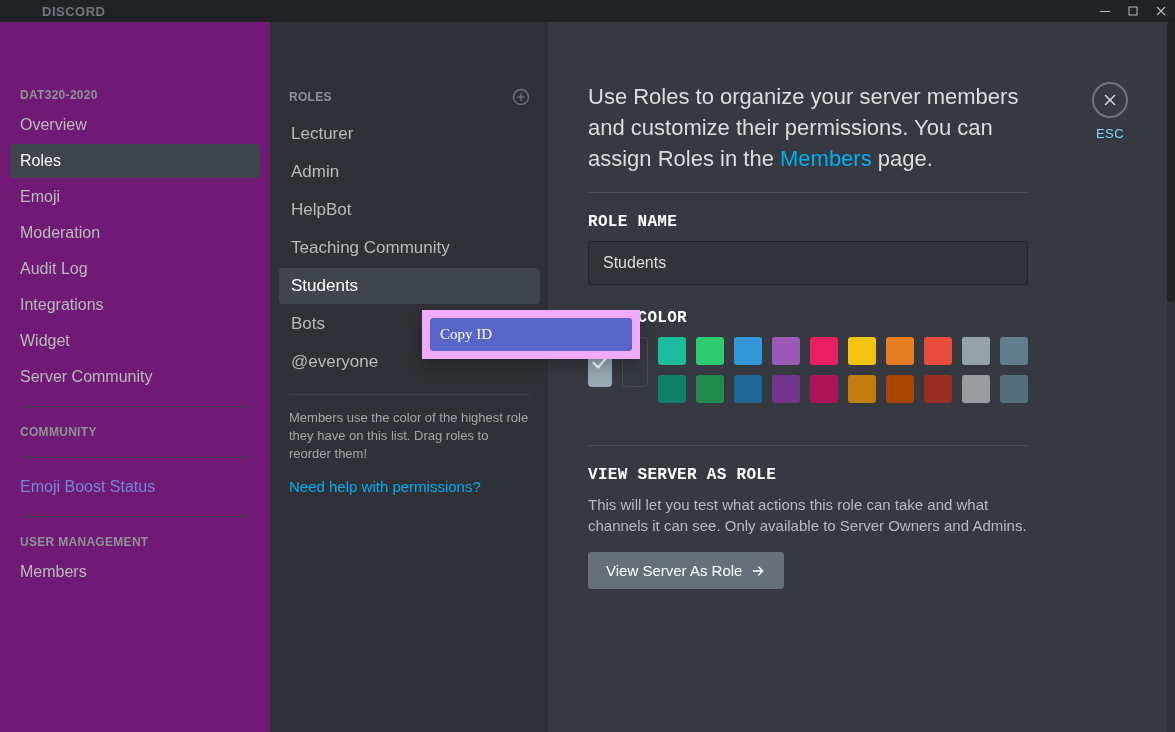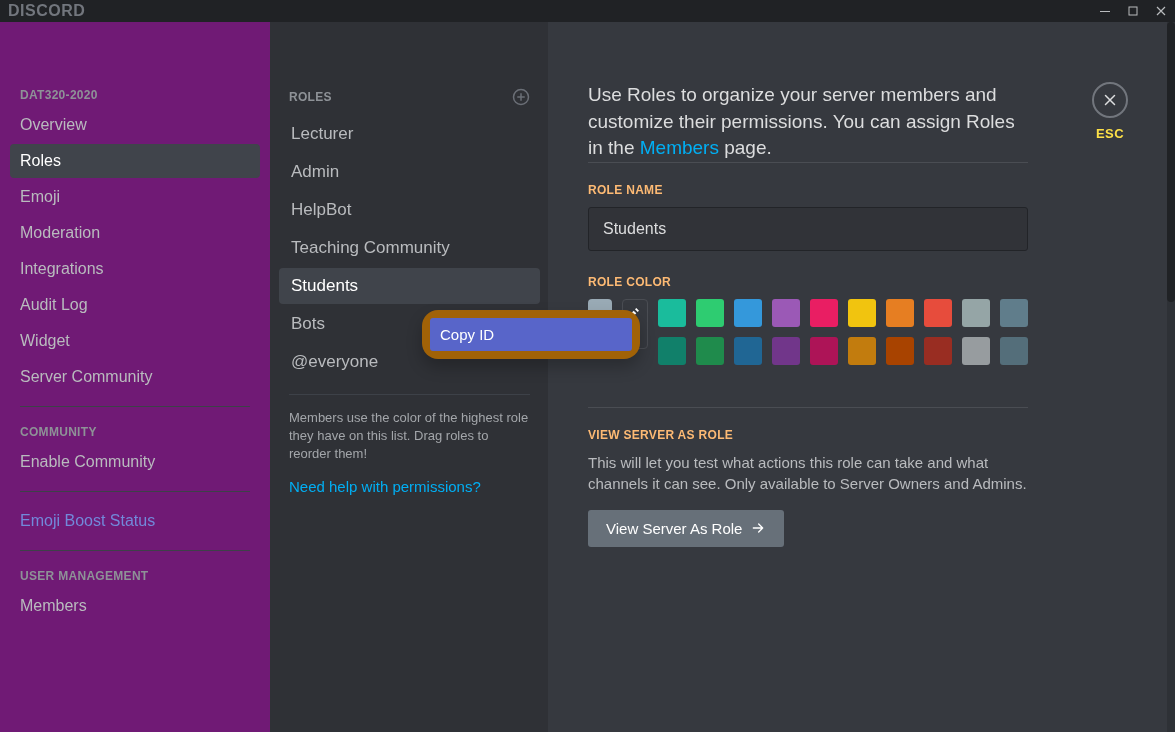"DISCORD" .titlebar .brand { font-size: 16px -> 13px; margin-left: none -> 34px }
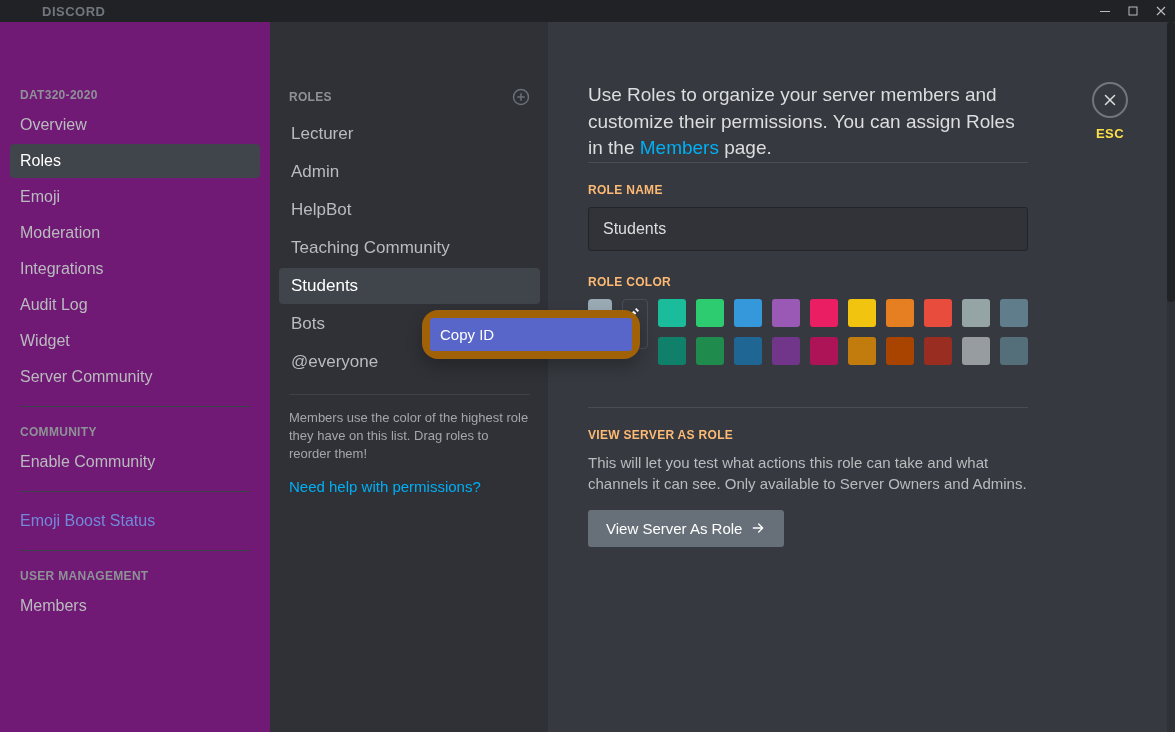"Use Roles to organize your" .intro { font-size: 19px -> 22px; margin-bottom: none -> 18px }
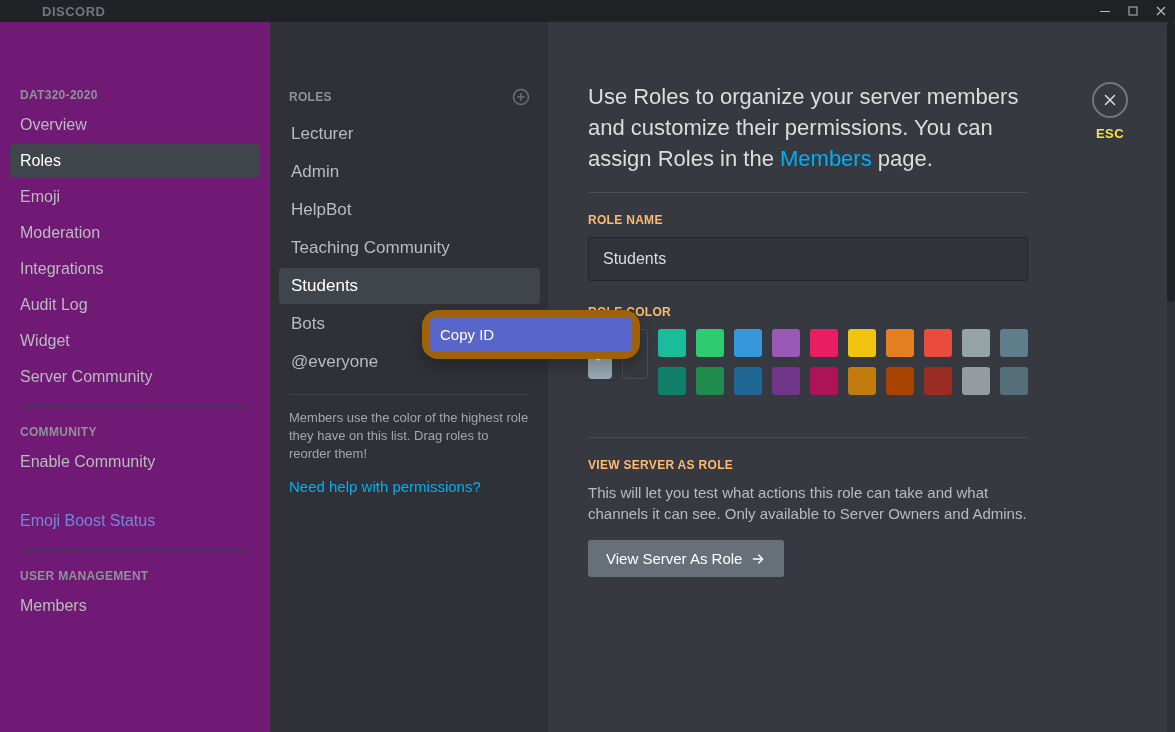"ESC" .esc-label { color: #fde047 -> #7dd3fc; font-weight: 700 -> 400 }
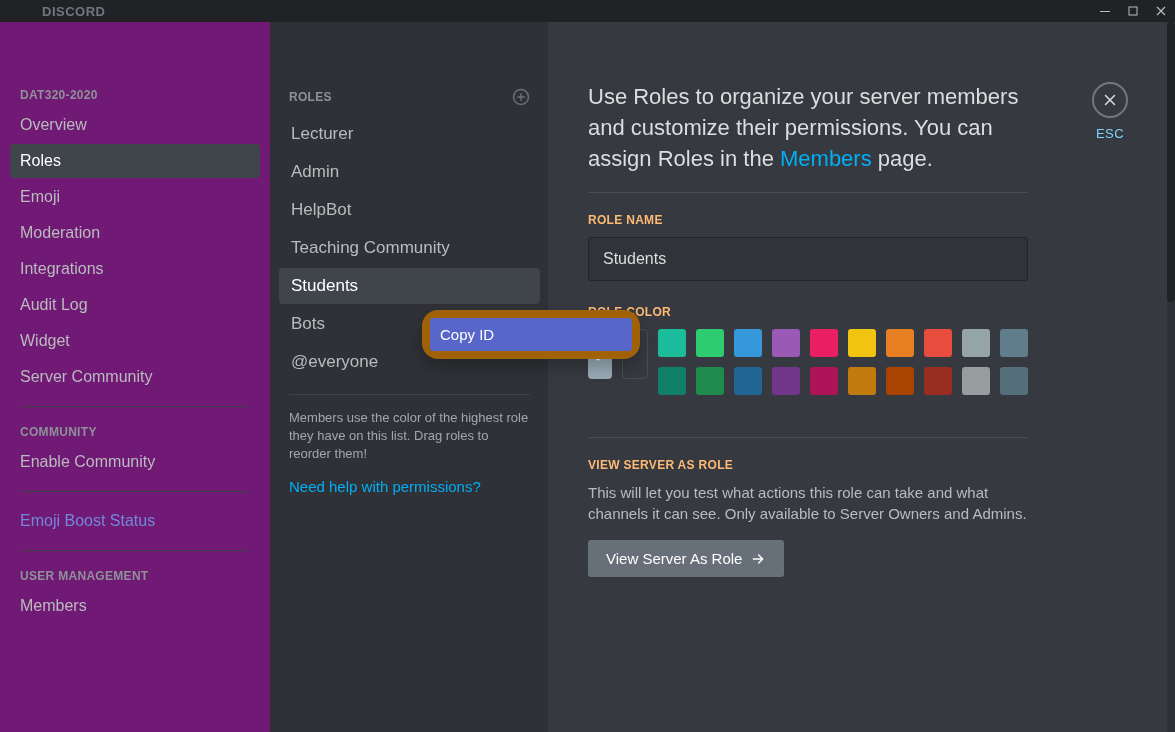"ROLE NAME" .field-label { color: #fdba74 -> #ffffff; font-family: none -> Liberation Mono, monospace; font-size: 12px -> 16px }
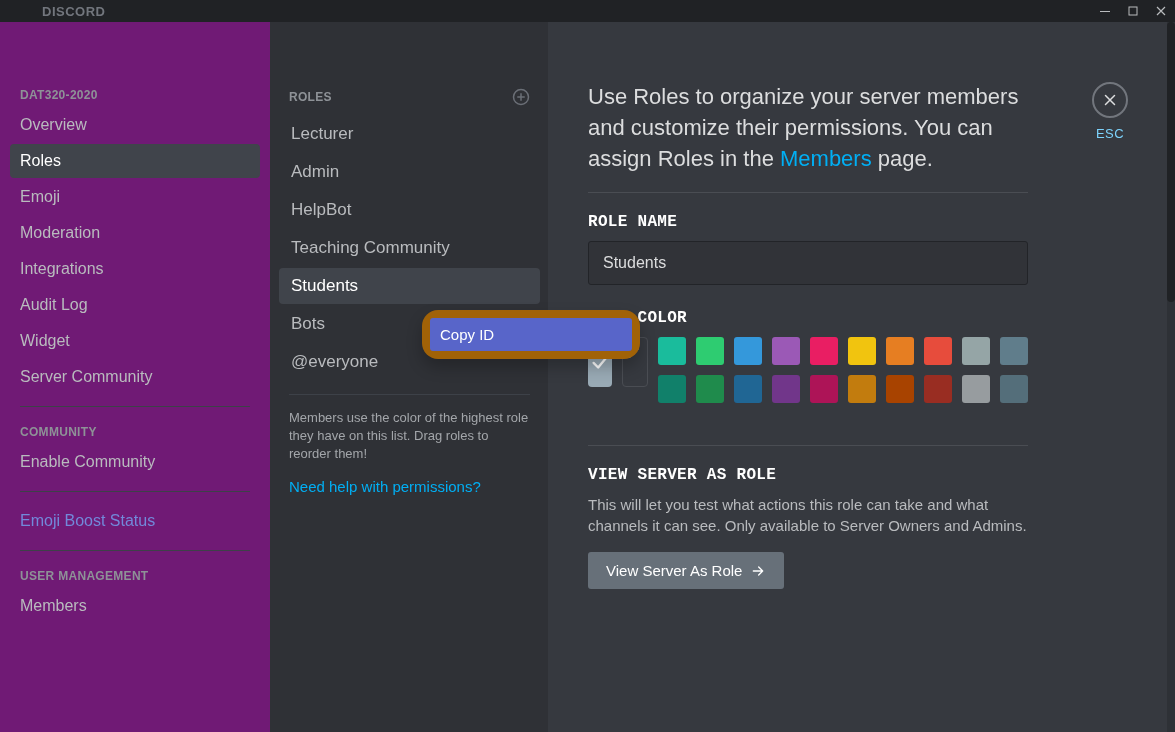"Integrations" div.nav-item { order: before "Audit Log" -> after "Audit Log" }
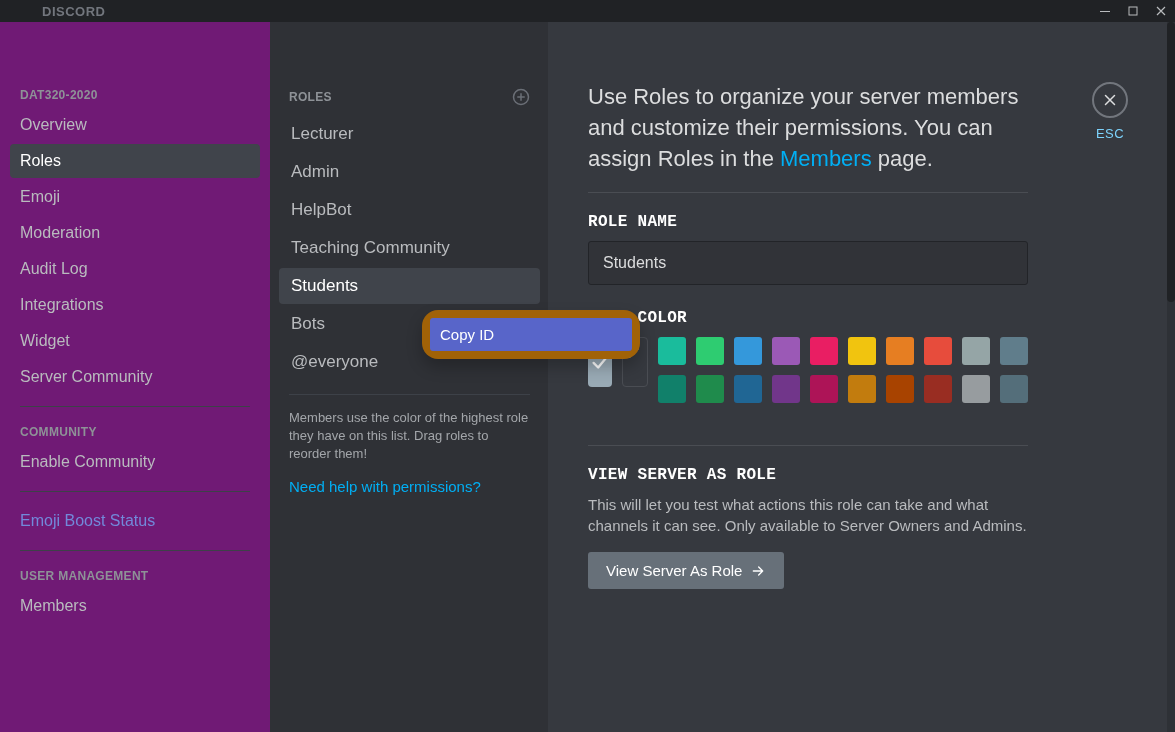"Copy ID" .context-menu { background: #a16207 -> #f0abfc; border-radius: 16px -> 0; font-family: none -> Liberation Serif, serif }
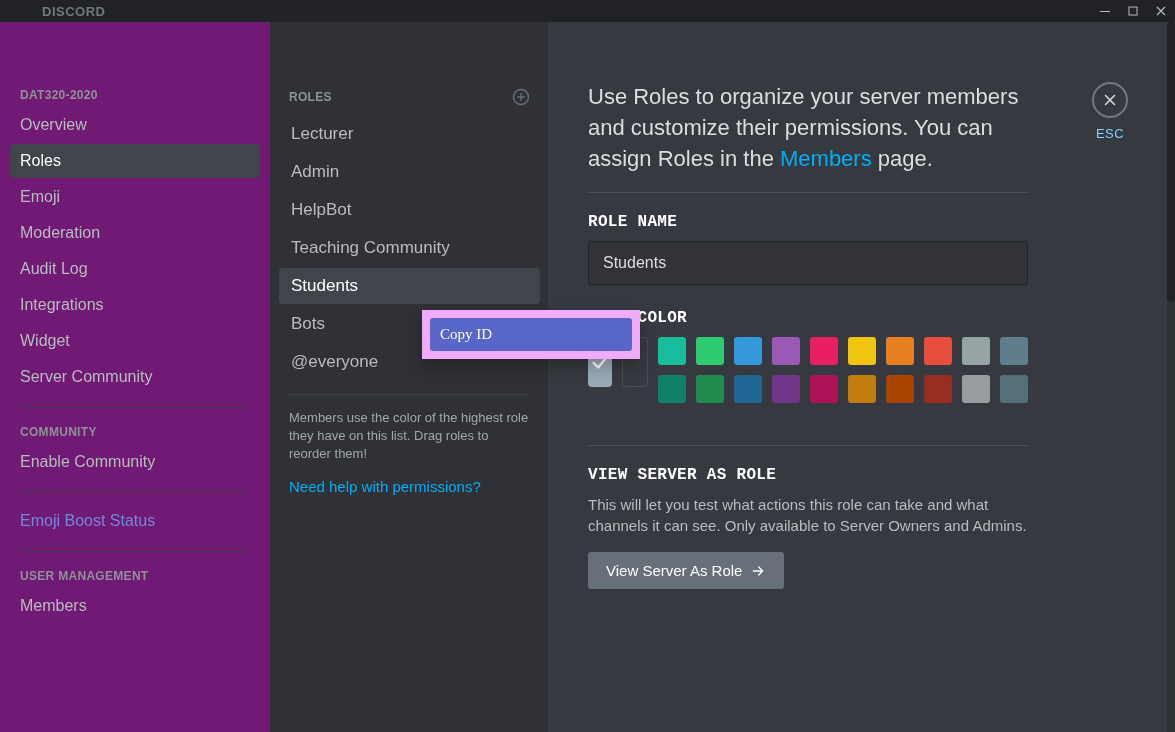"Enable Community" div.nav-item { html: <div>Enable Community</div> -> none }
